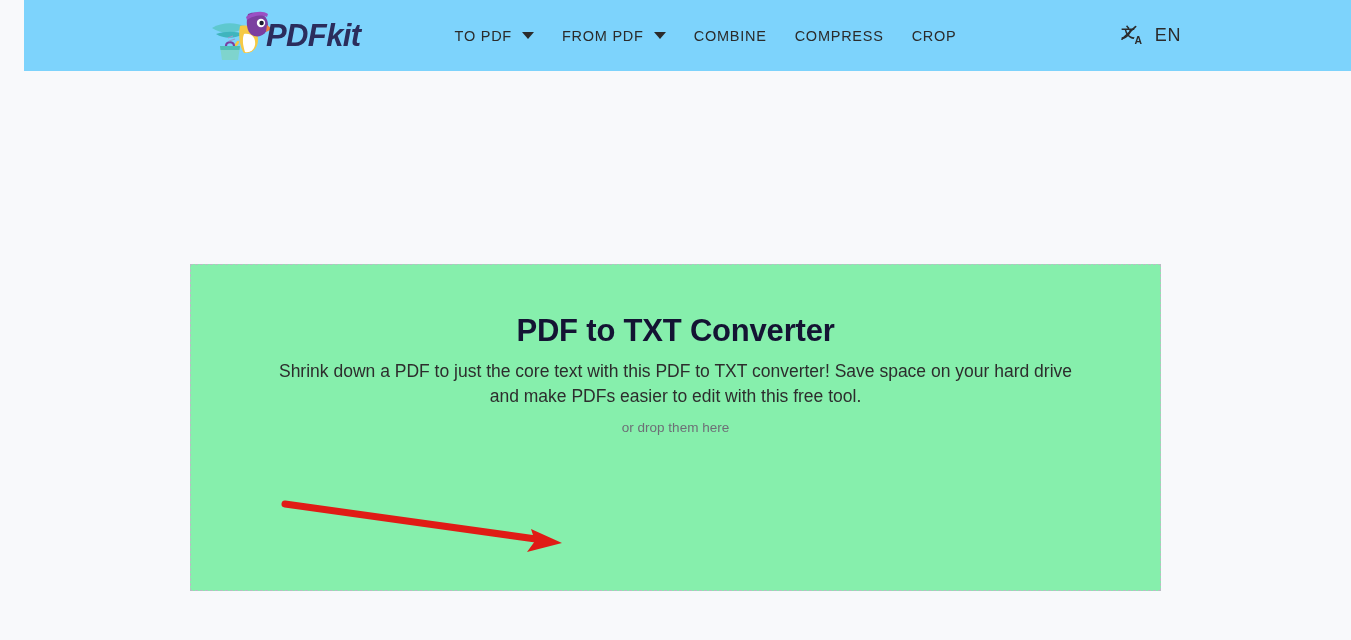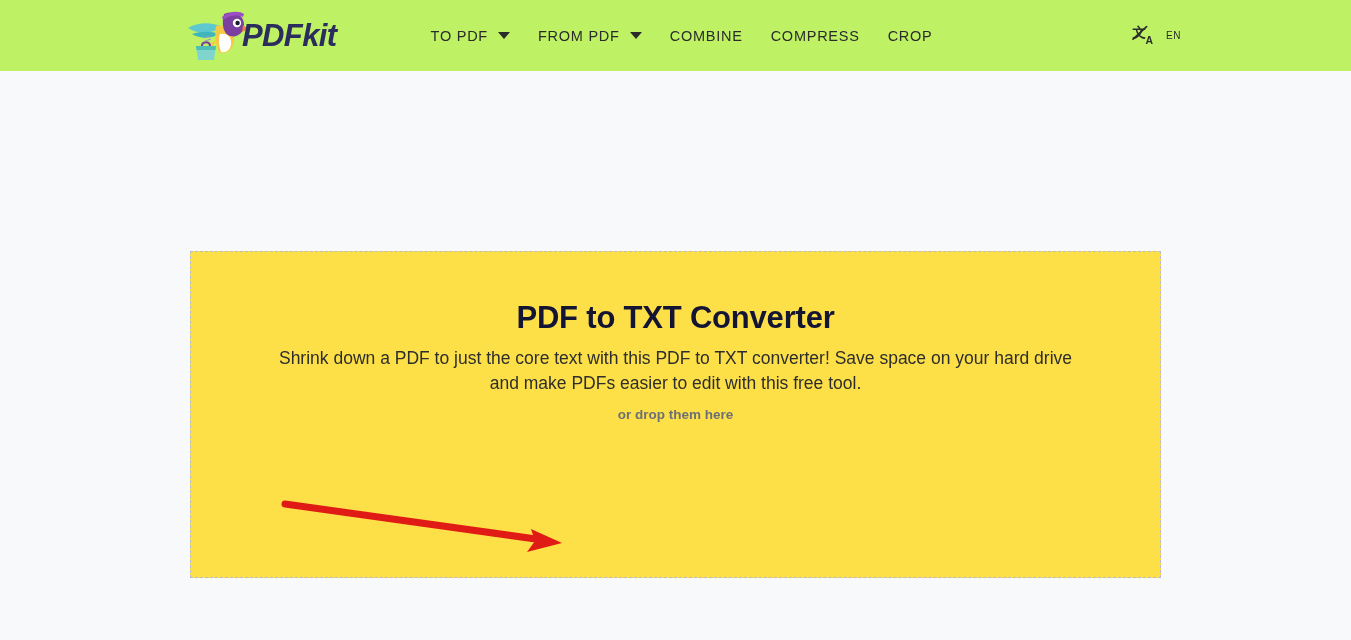"PDFkit" .header { background: #bef264 -> #7dd3fc; margin-left: none -> 24px }
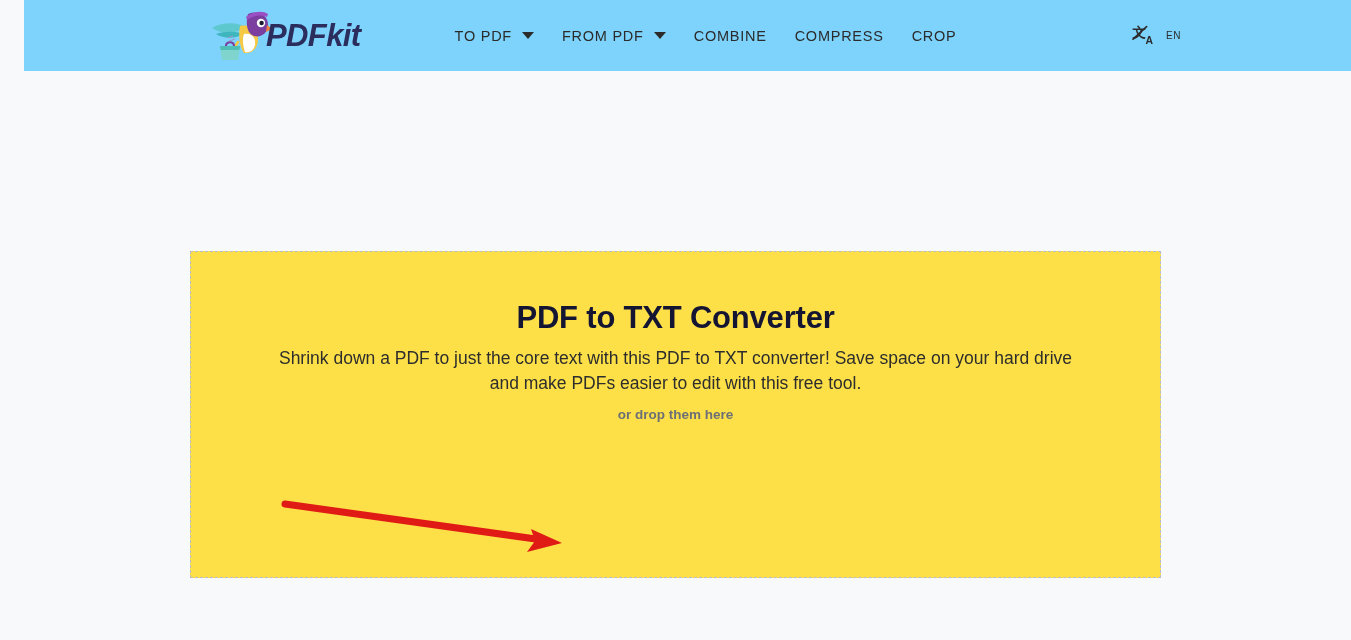"EN" .lang-label { font-size: 10px -> 18px }
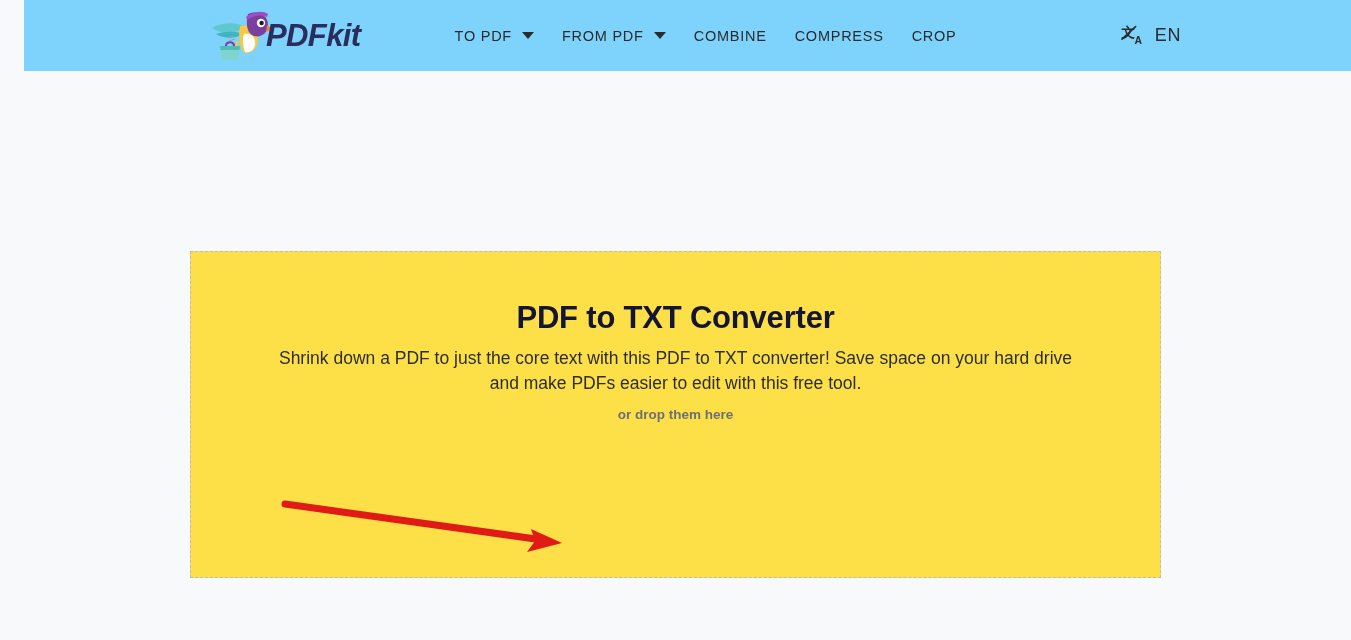"PDF to TXT Converter" .dropzone { background: #fde047 -> #86efac; top: 180px -> 193px }
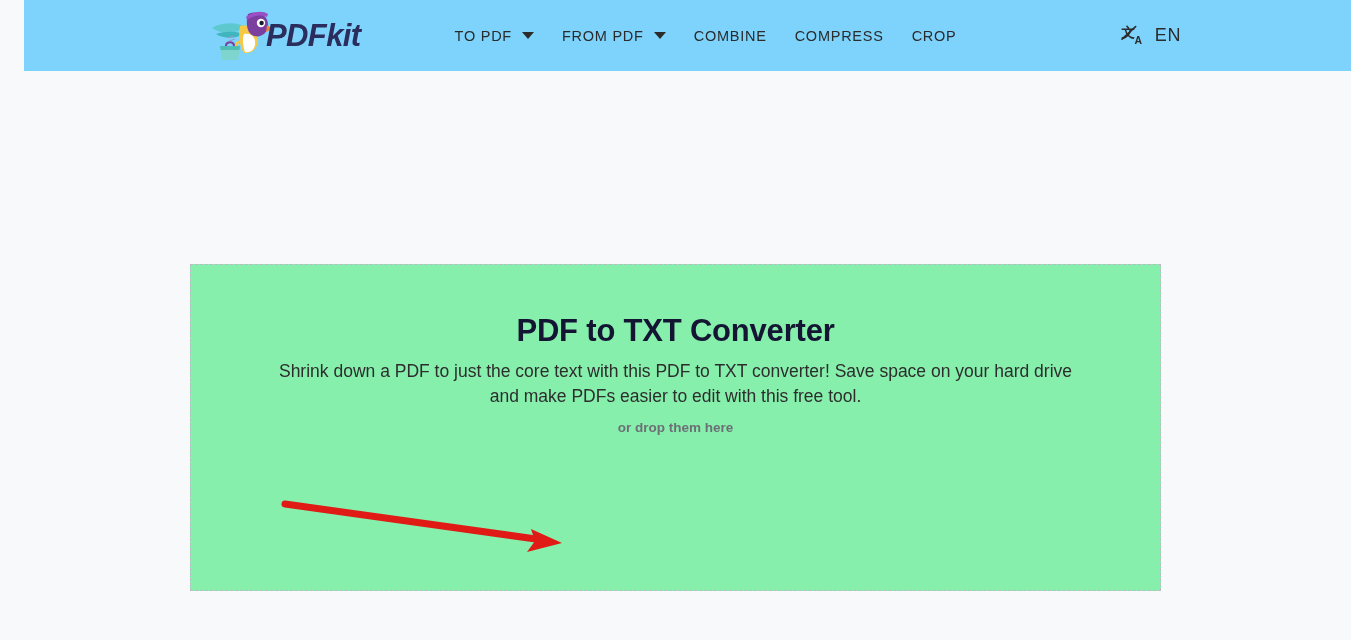"or drop them here" .drop-hint { font-weight: 700 -> 400 }
